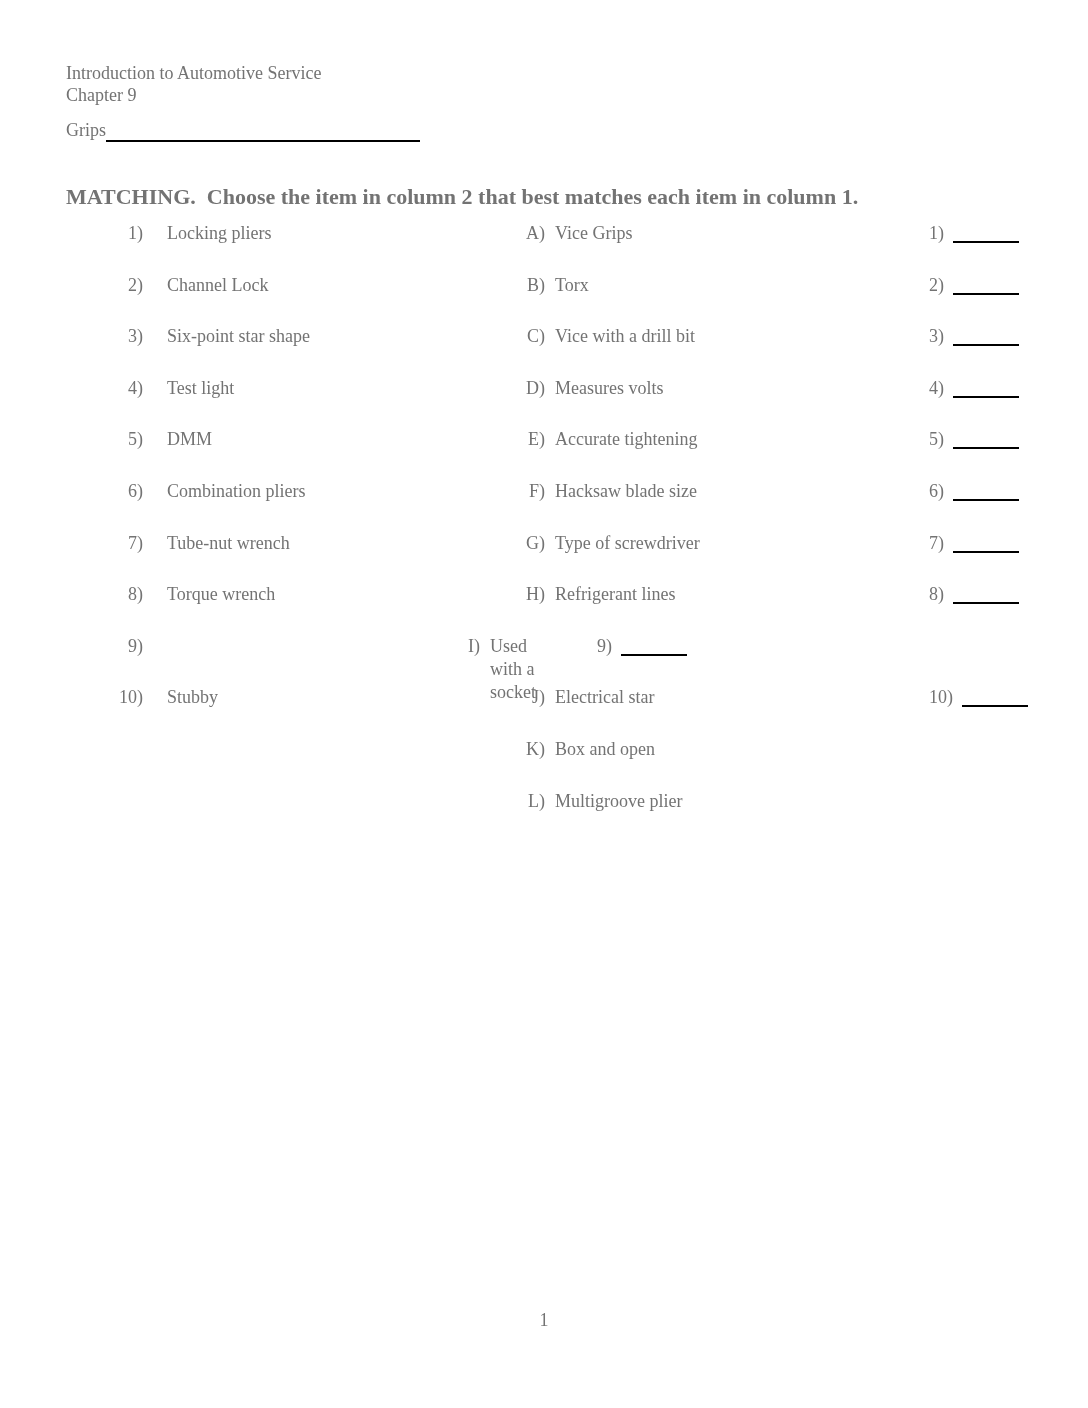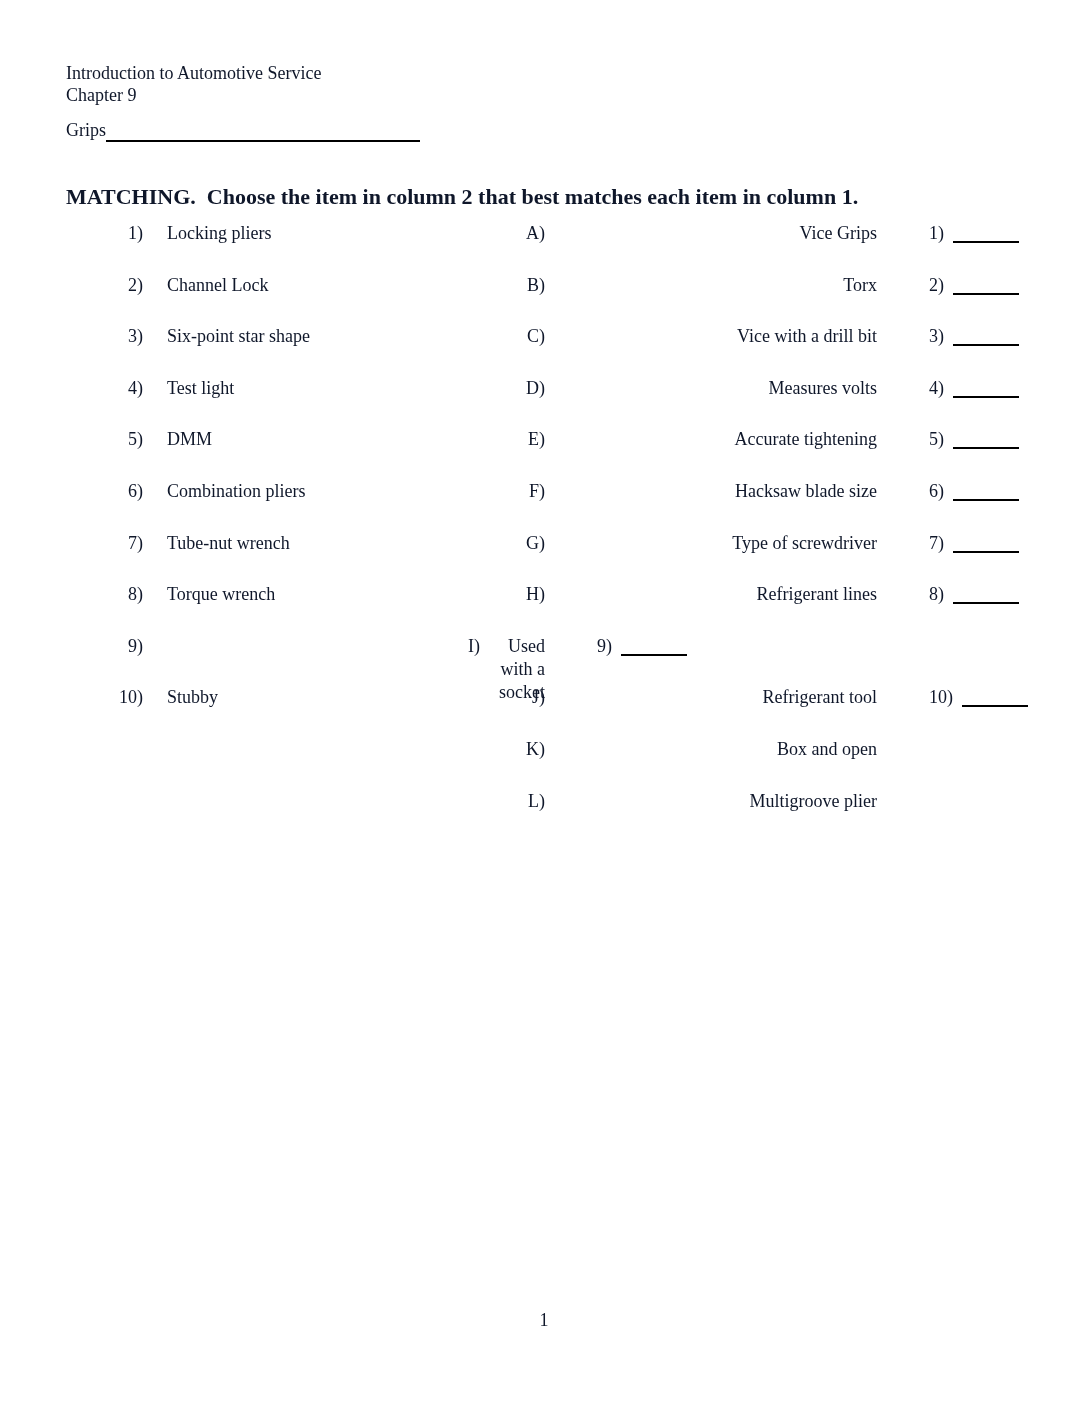"Introduction to Automotive Service" .page { color: #0f172a -> #737373 }
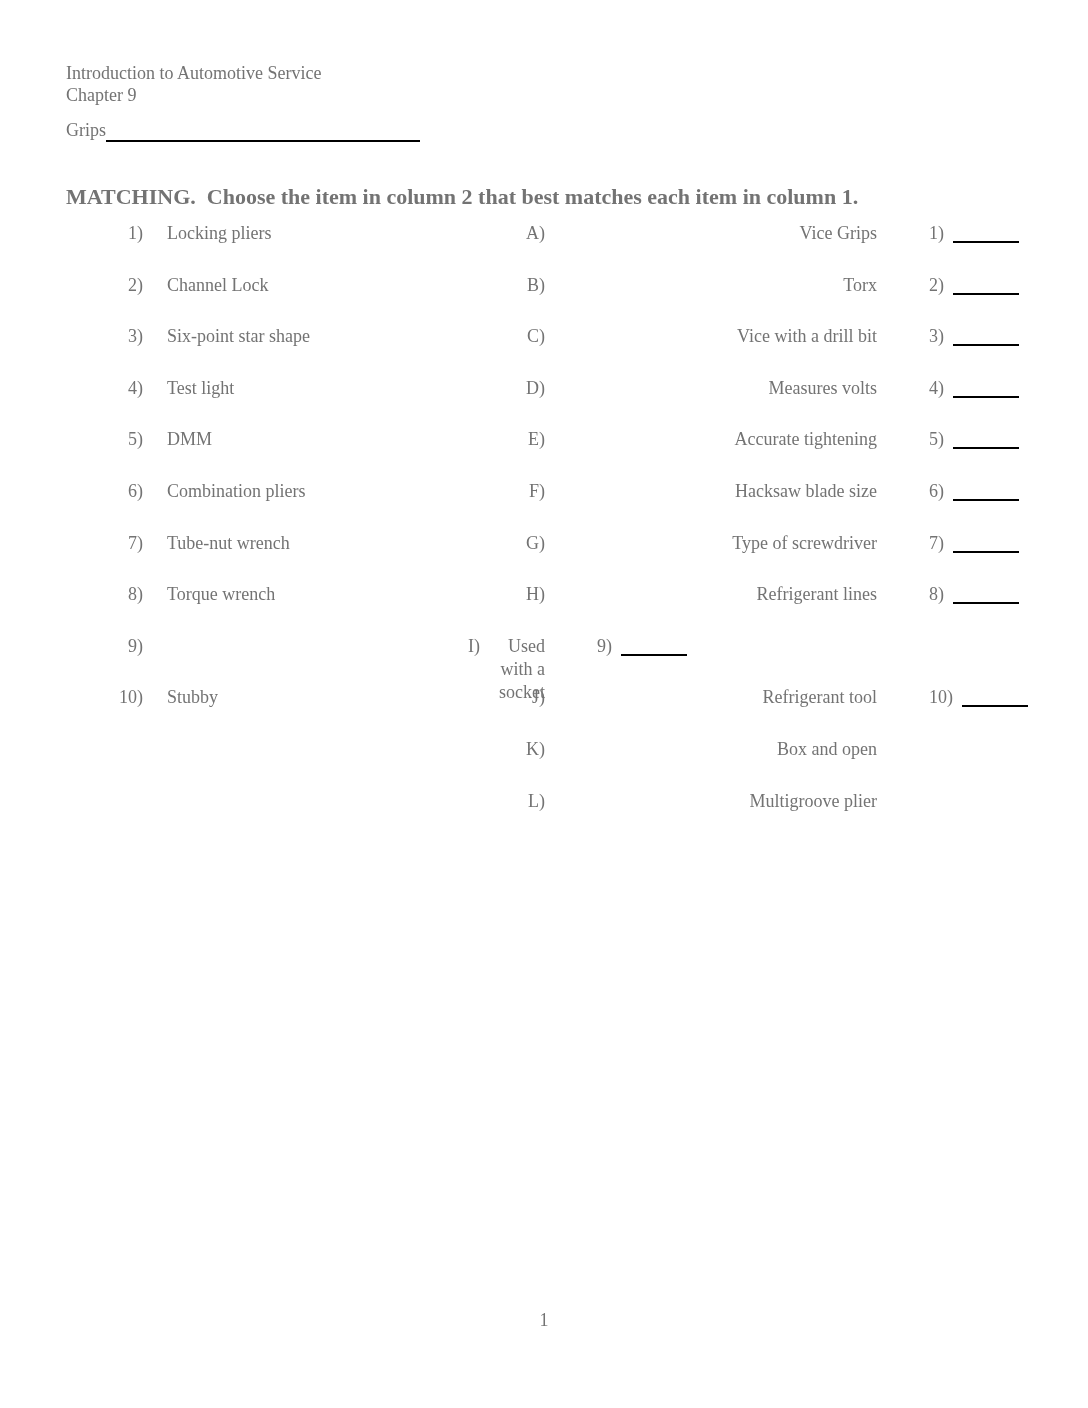"Vice Grips" .c-opt { text-align: right -> none }
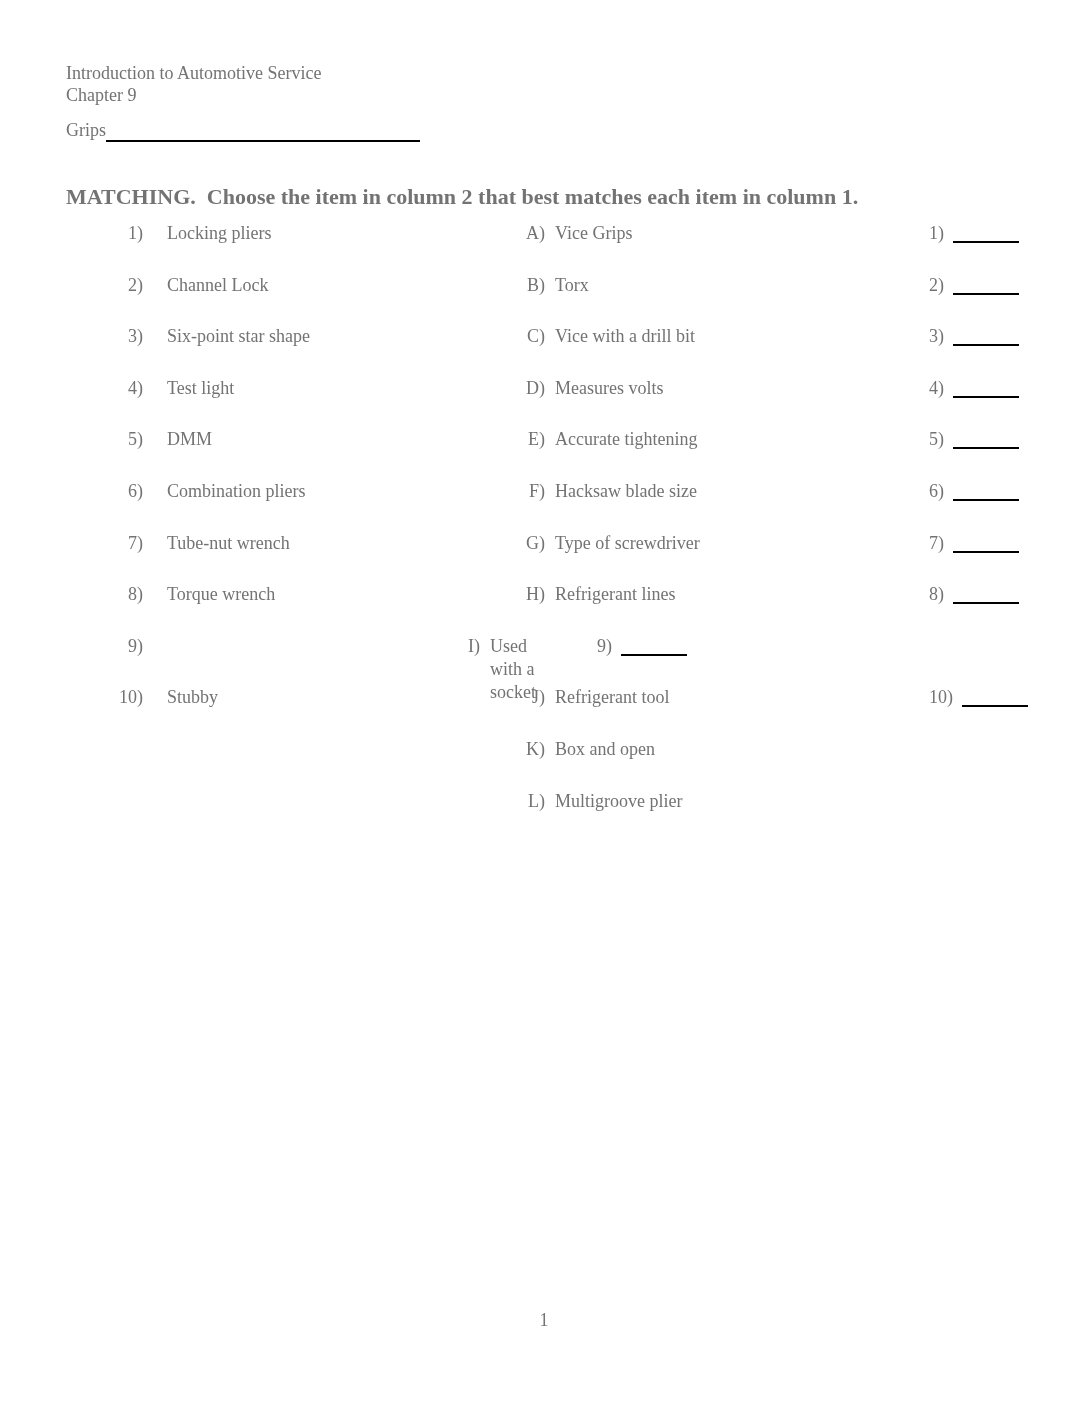"Refrigerant tool" div.c-opt { text: Refrigerant tool -> Electrical star }
